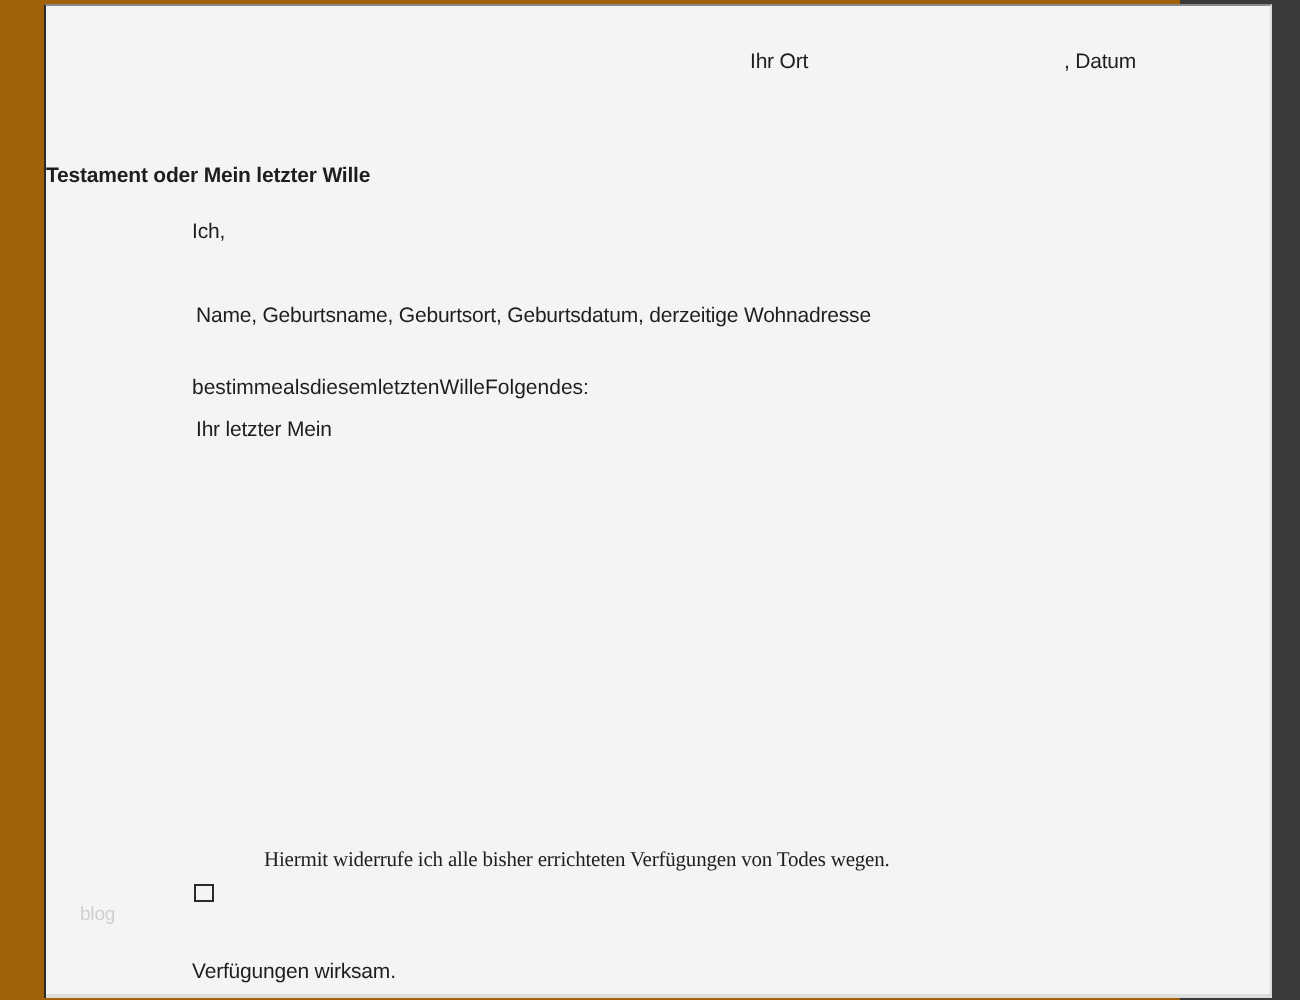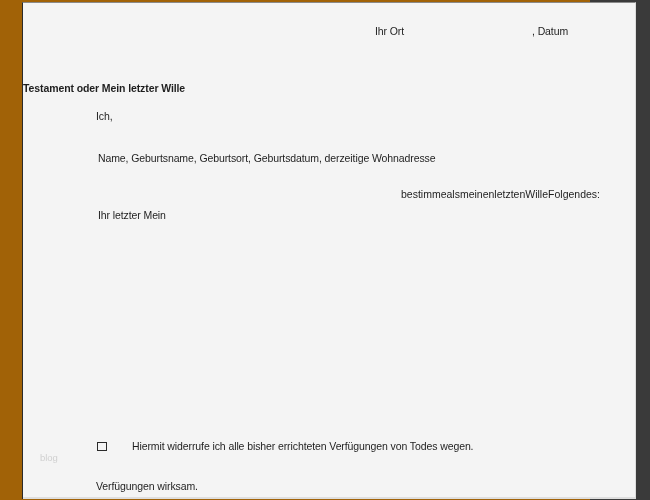"bestimme" .decl { justify-content: flex-end -> flex-start; margin-left: 36px -> none }
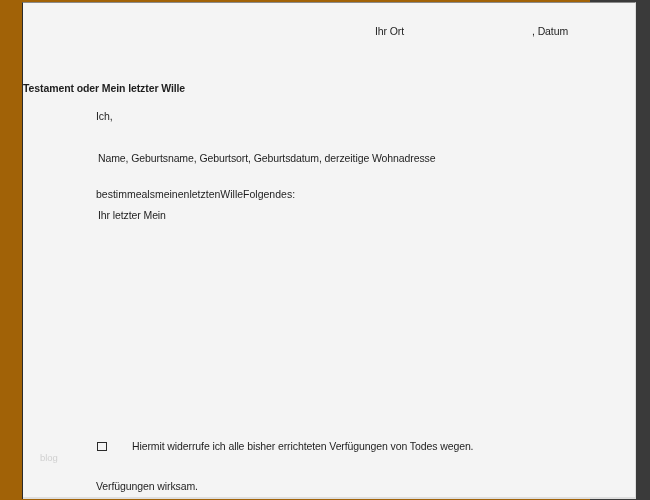"meinen" span { text: meinen -> diesem }
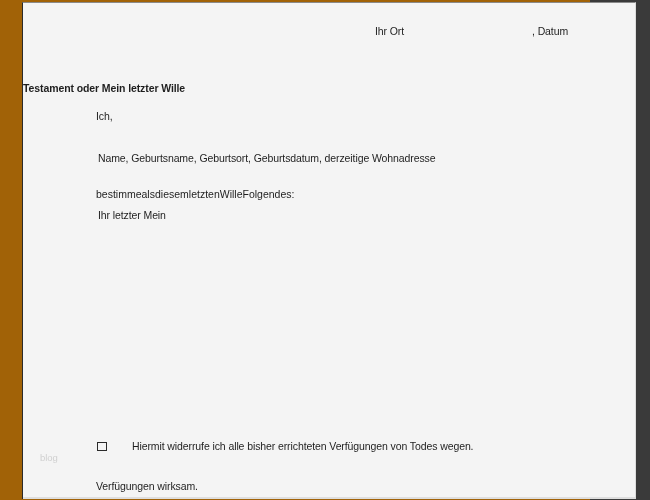"Hiermit widerrufe ich alle bisher" .revoke { font-family: none -> Liberation Serif, serif; top: 437px -> 422px }
